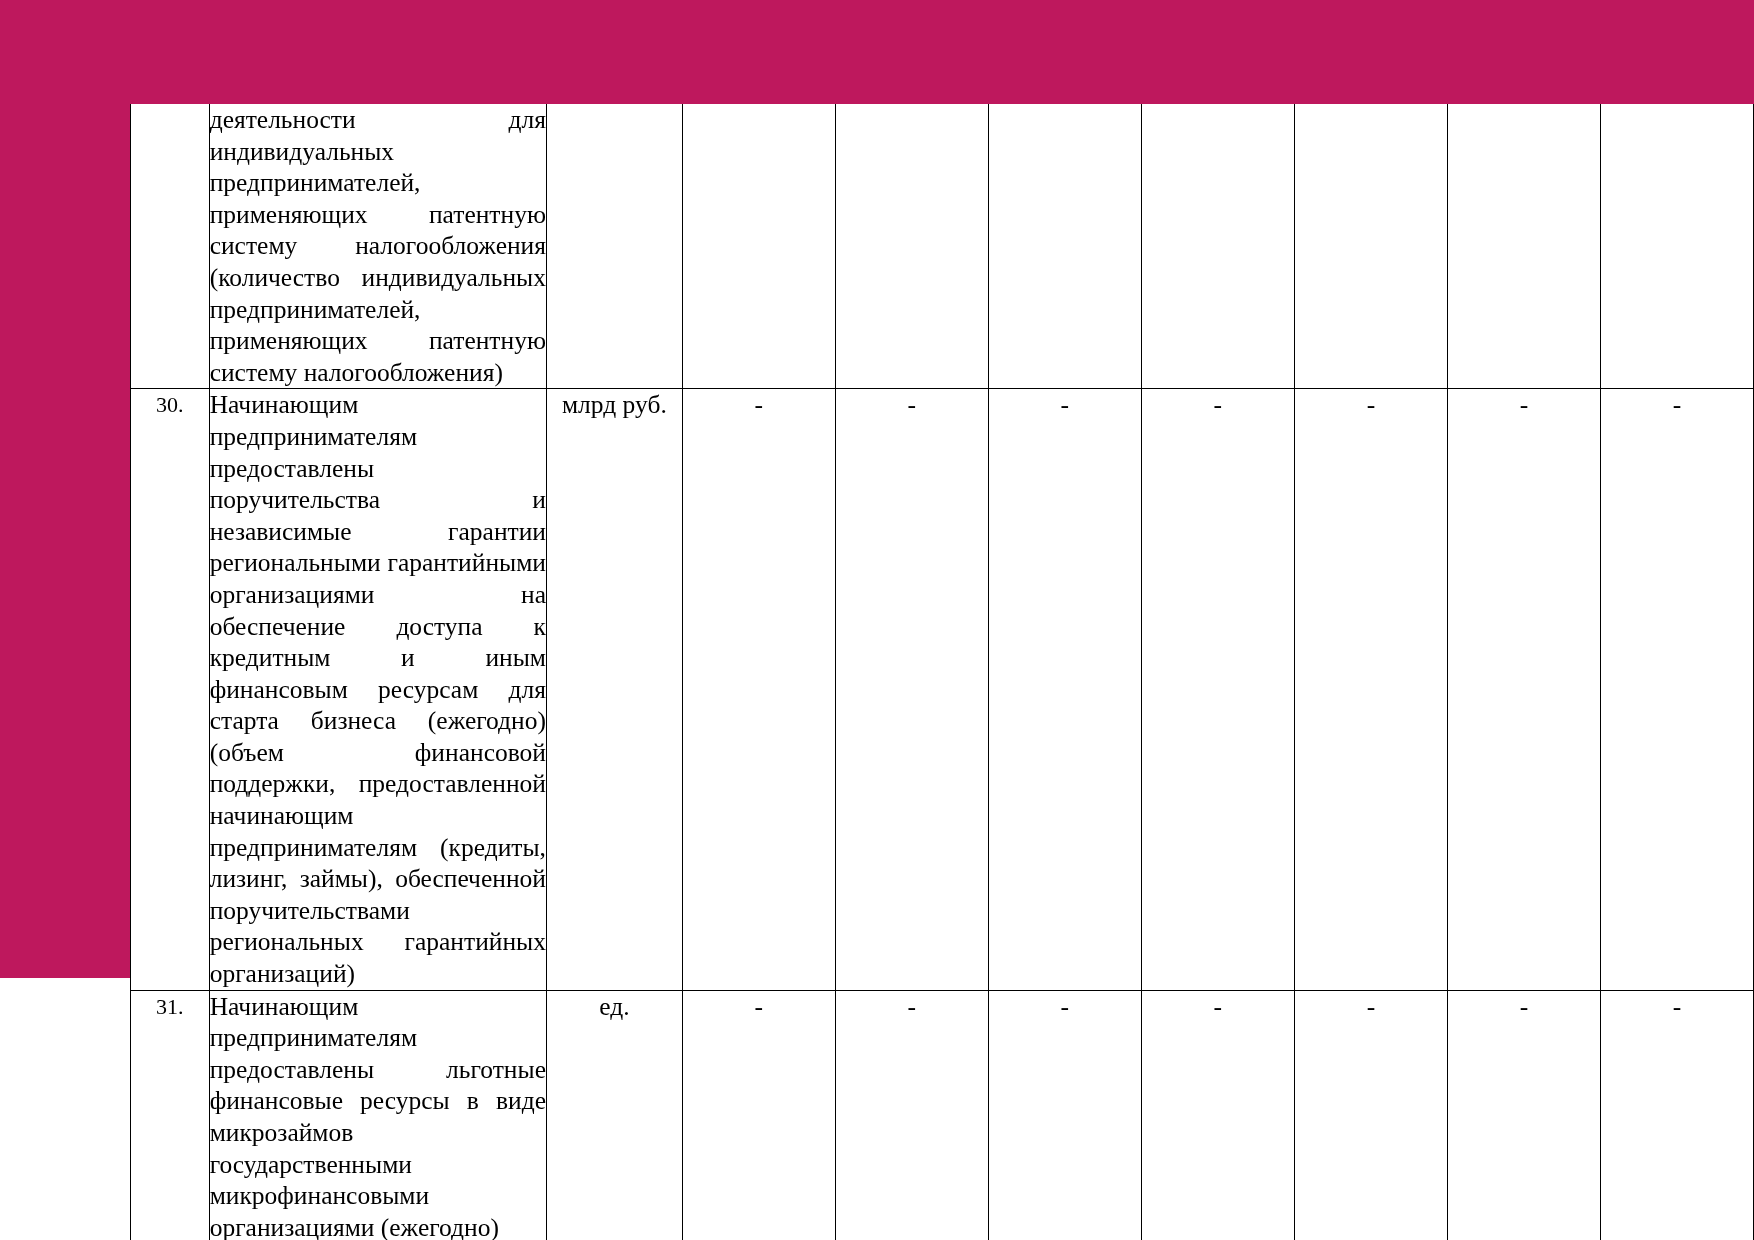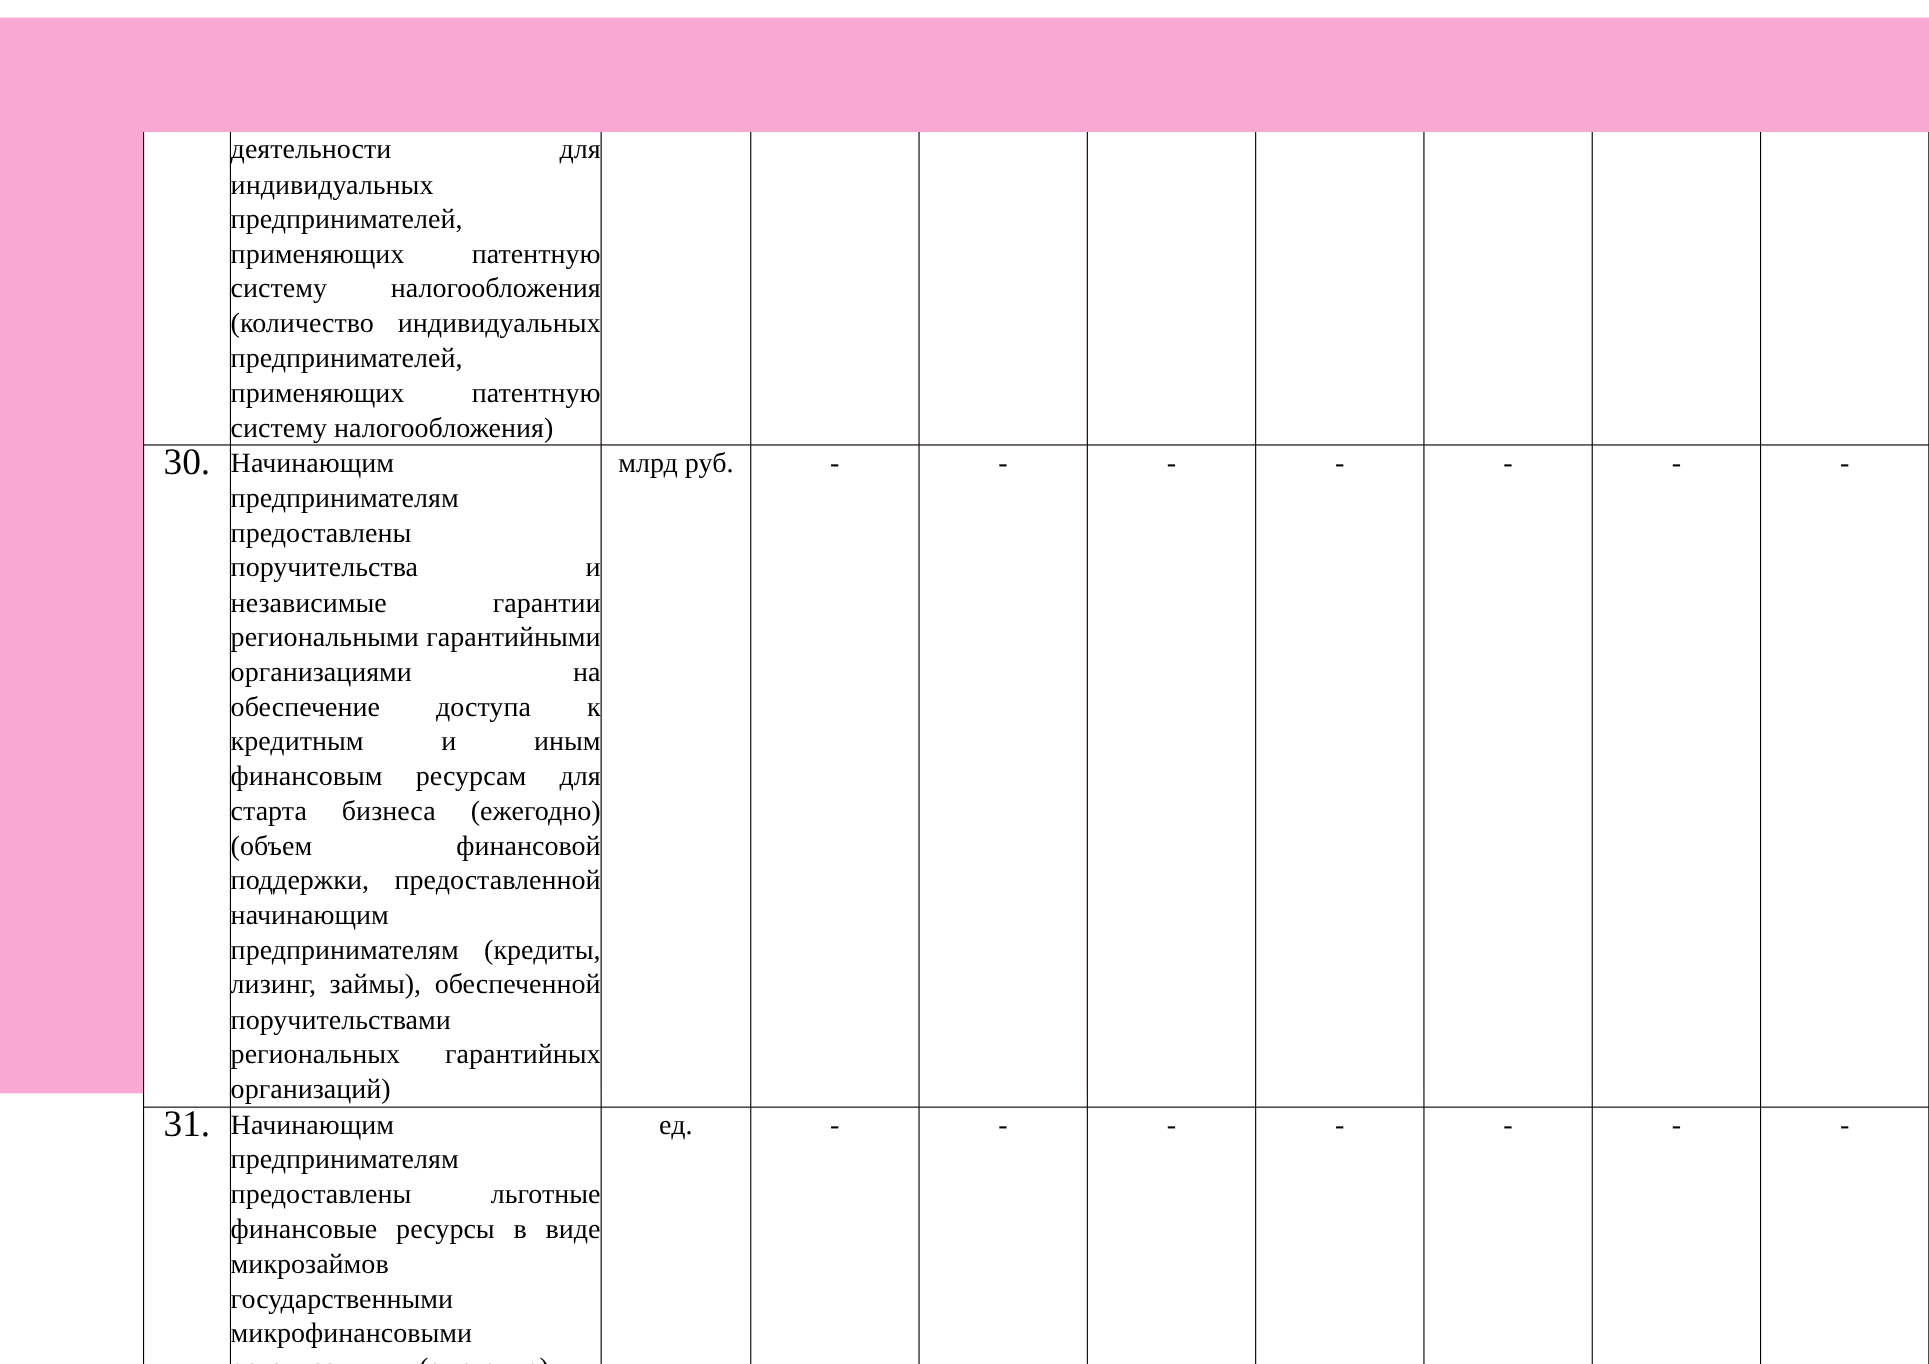"деятельности для индивидуальных" .page { background: #f9a8d4 -> #be185d; top: 16px -> 0 }
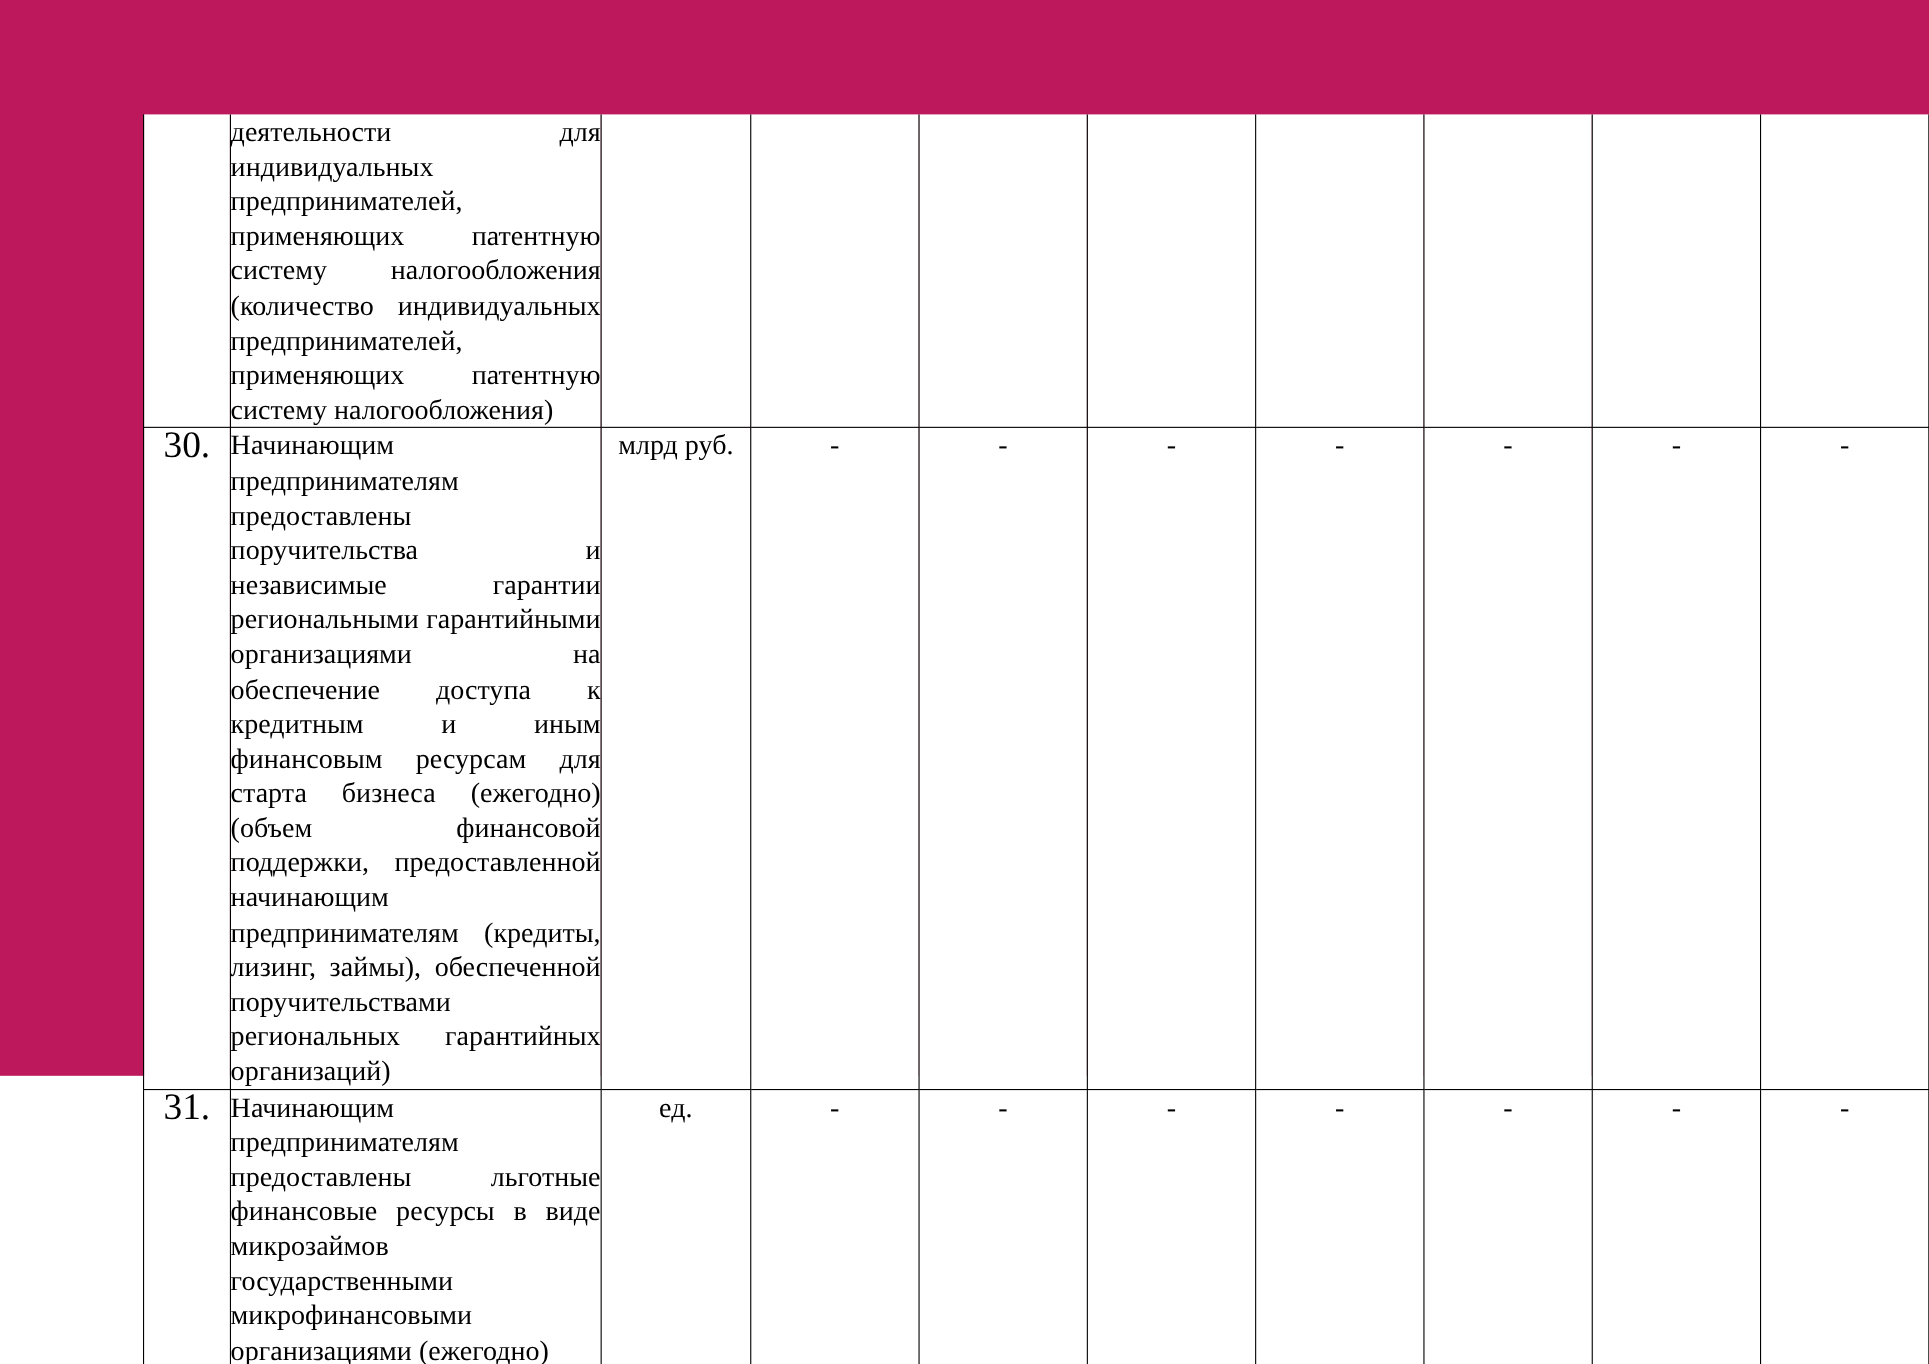"30." .cell-num { font-size: 34px -> 22px }
